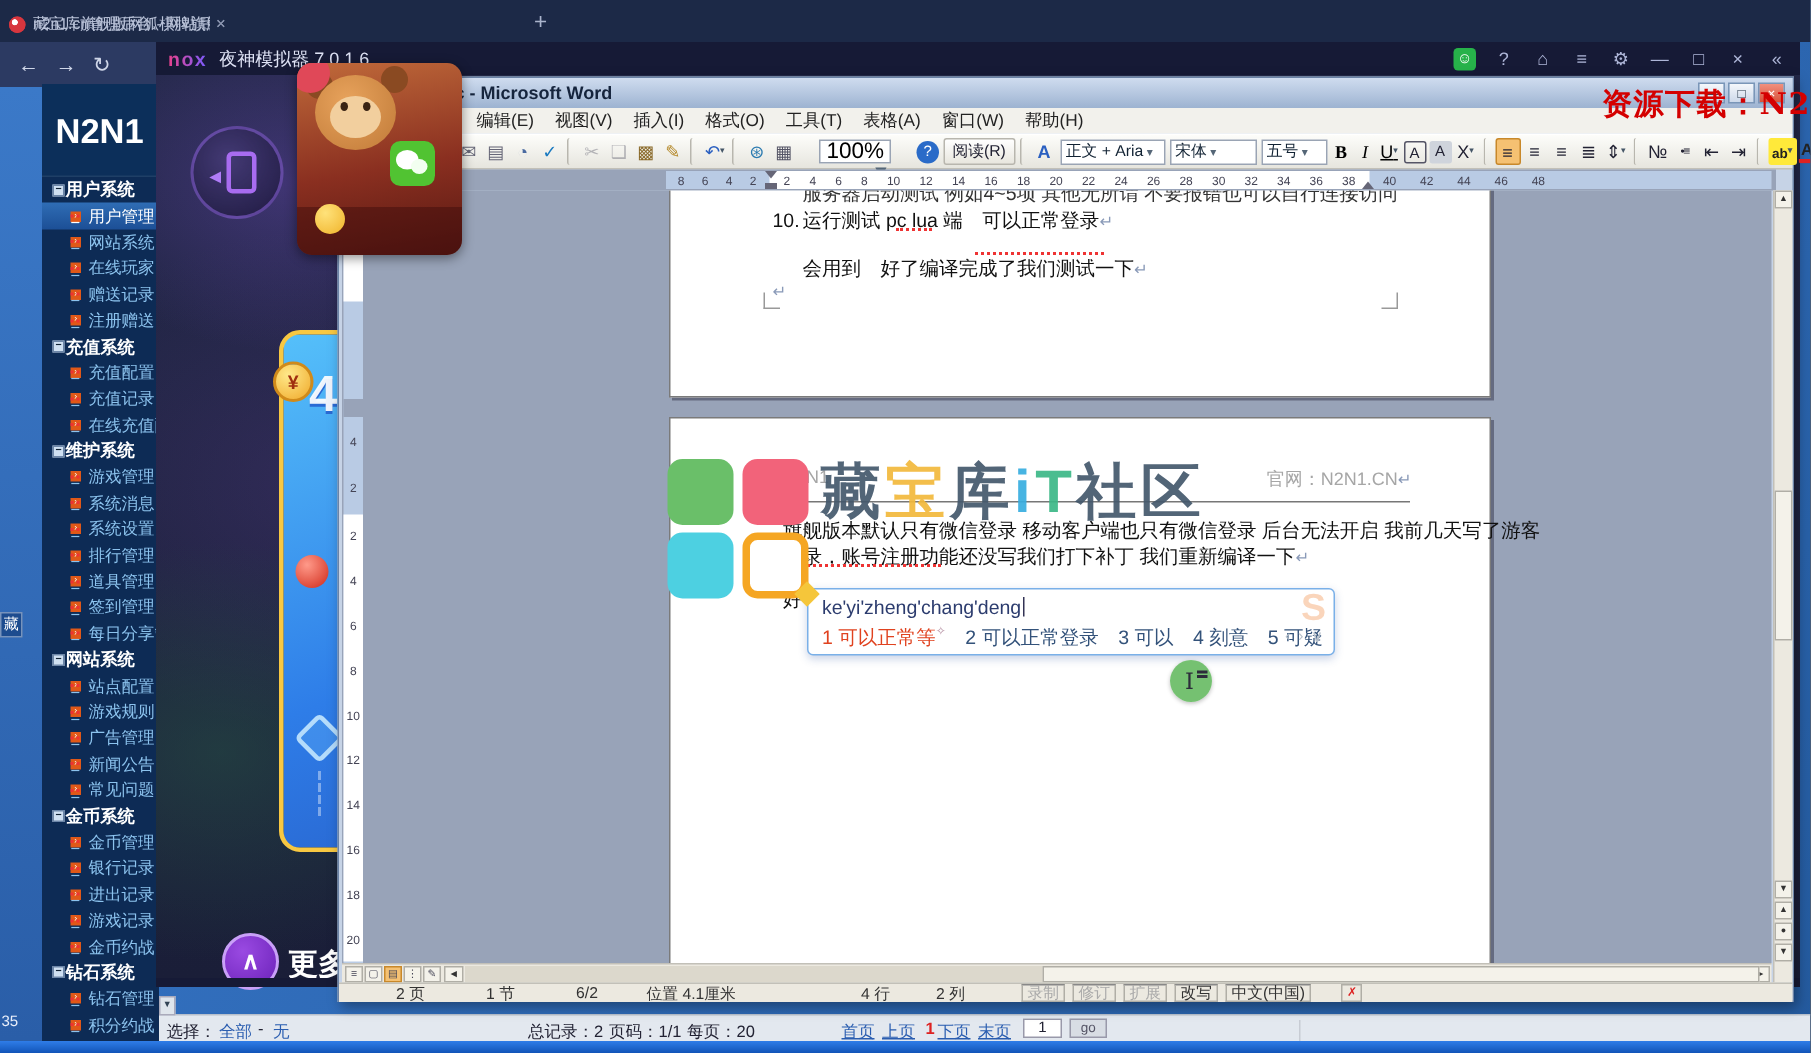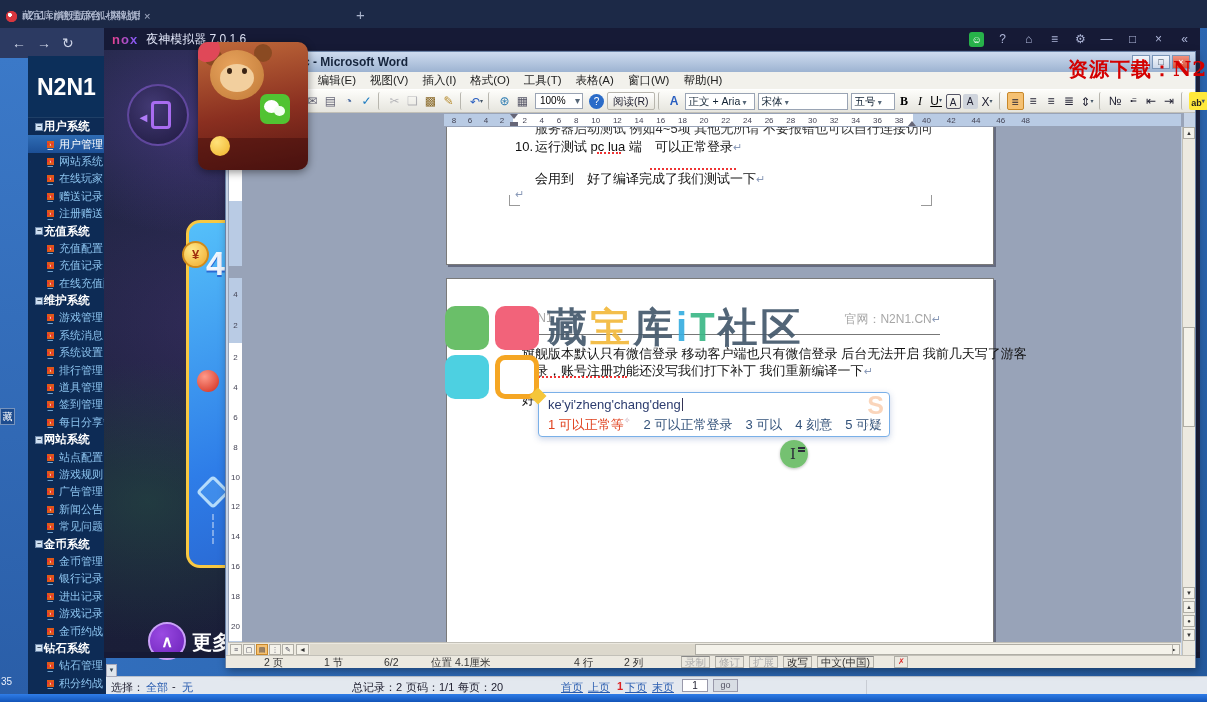"100%" .zoombox { font-size: 10px -> 15px; margin: 0 3px -> 0 14px }
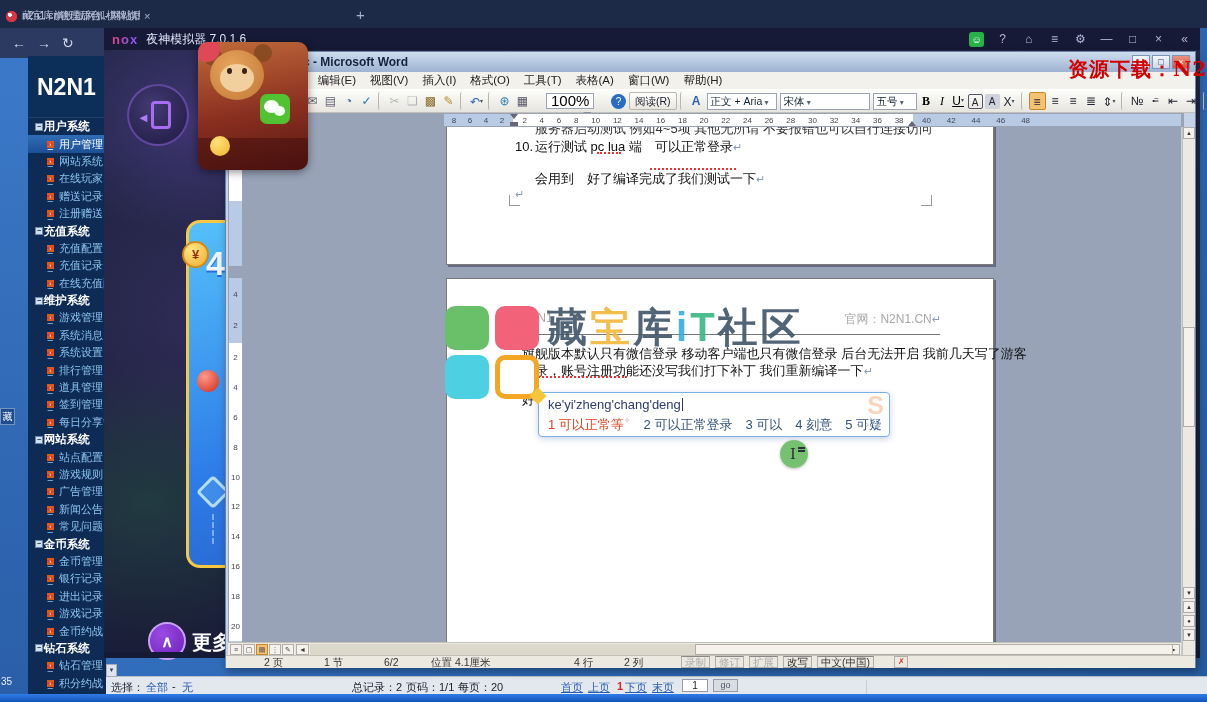"宋体" .combo.c2 { width: 90px -> 58px }
